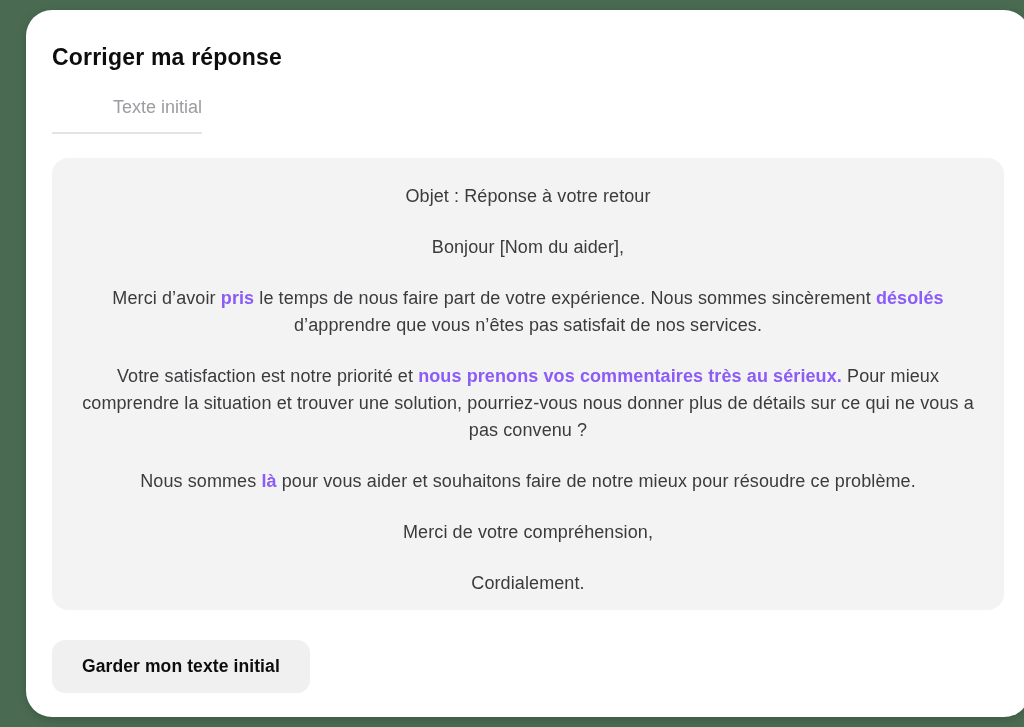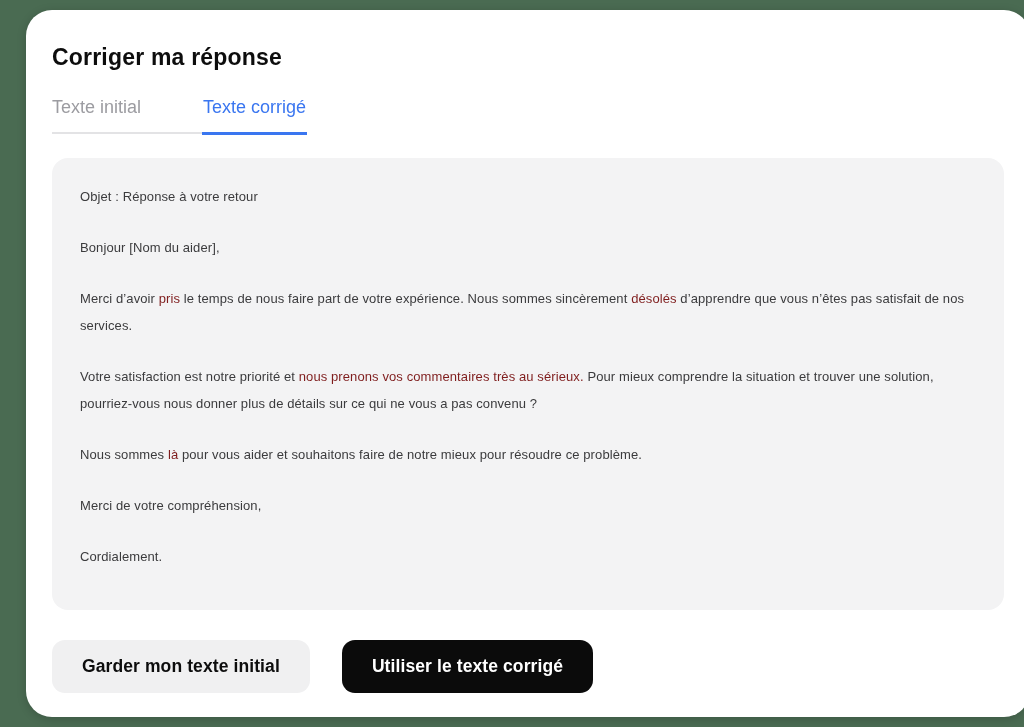"Texte initial" .tab-initial { text-align: none -> right }
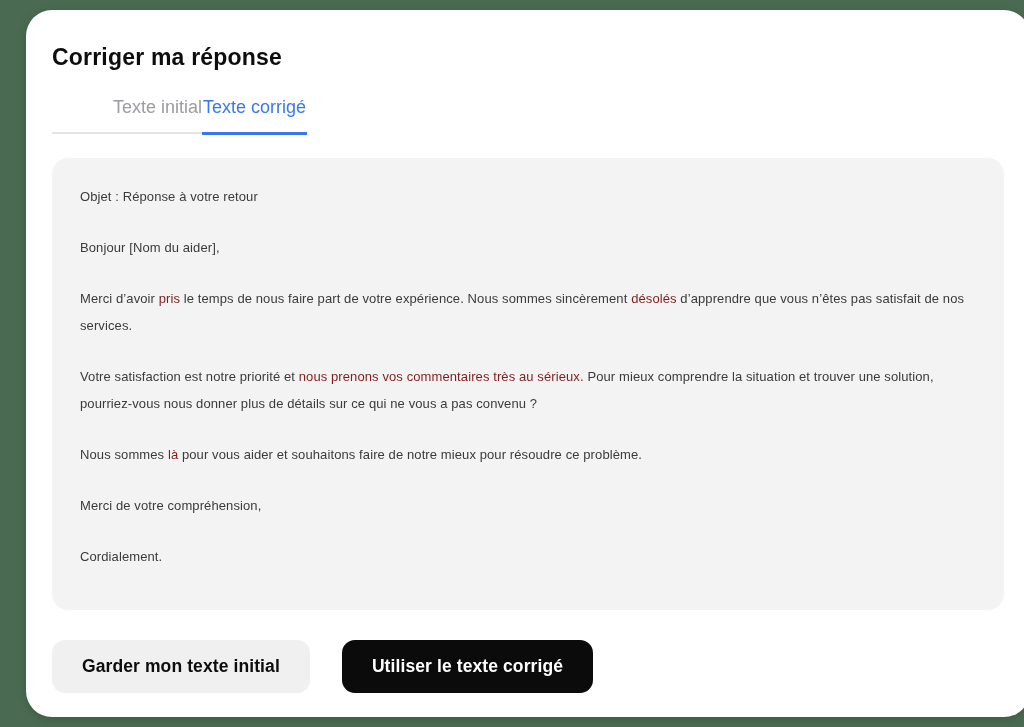"Texte corrigé" div.tab { html: <div>Texte corrigé</div> -> none }
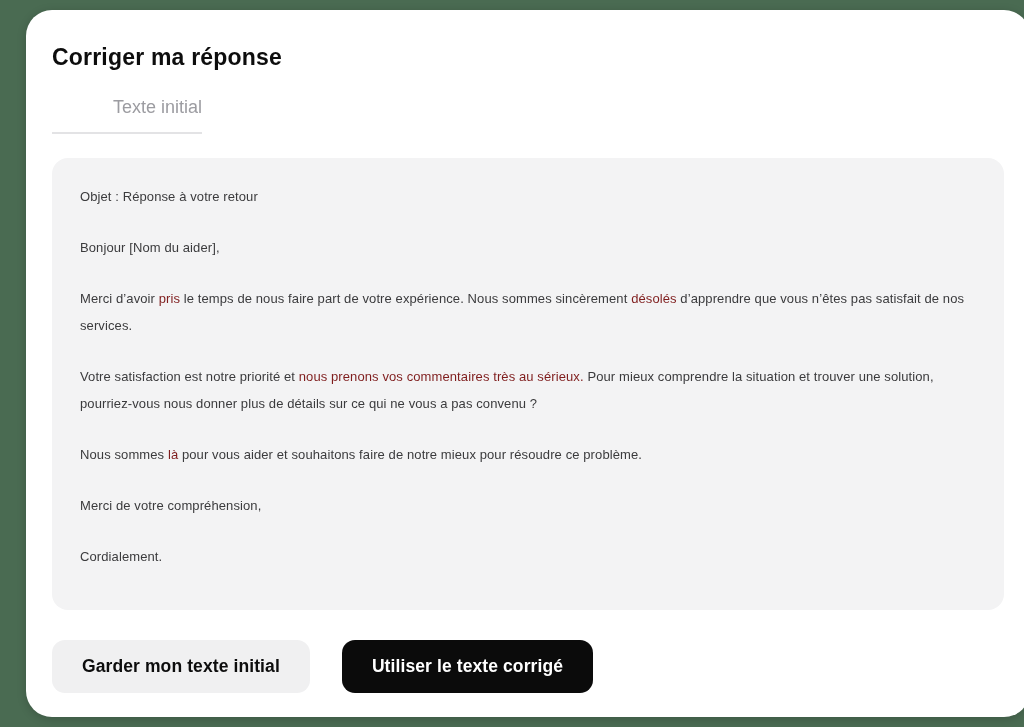"Objet : Réponse à votre" .content-box p { font-size: 13px -> 18px; text-align: none -> center }
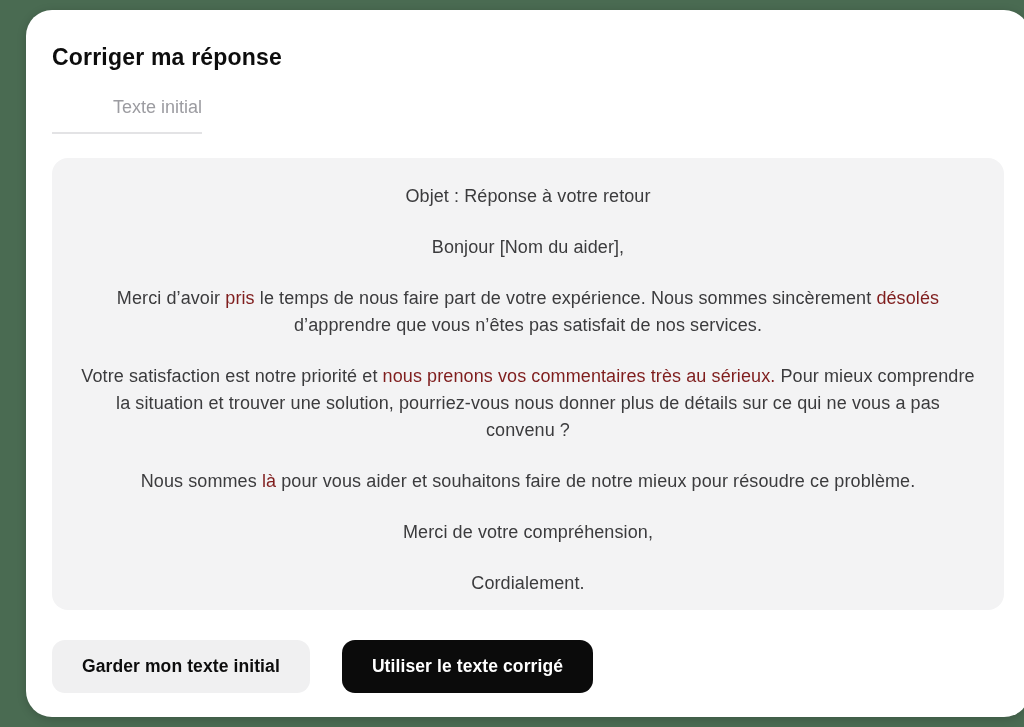"pris" .hl { color: #7f1d1d -> #8b5cf6; font-weight: normal -> bold }
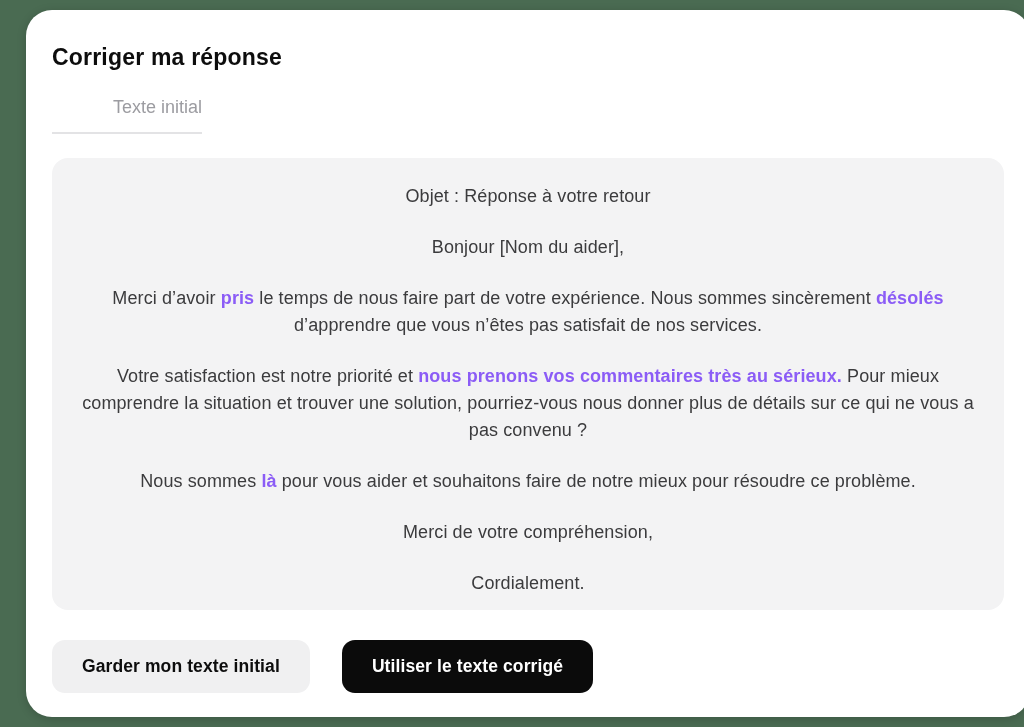"Utiliser le texte corrigé" button.btn { html: <button>Utiliser le texte corrigé</button> -> none }
